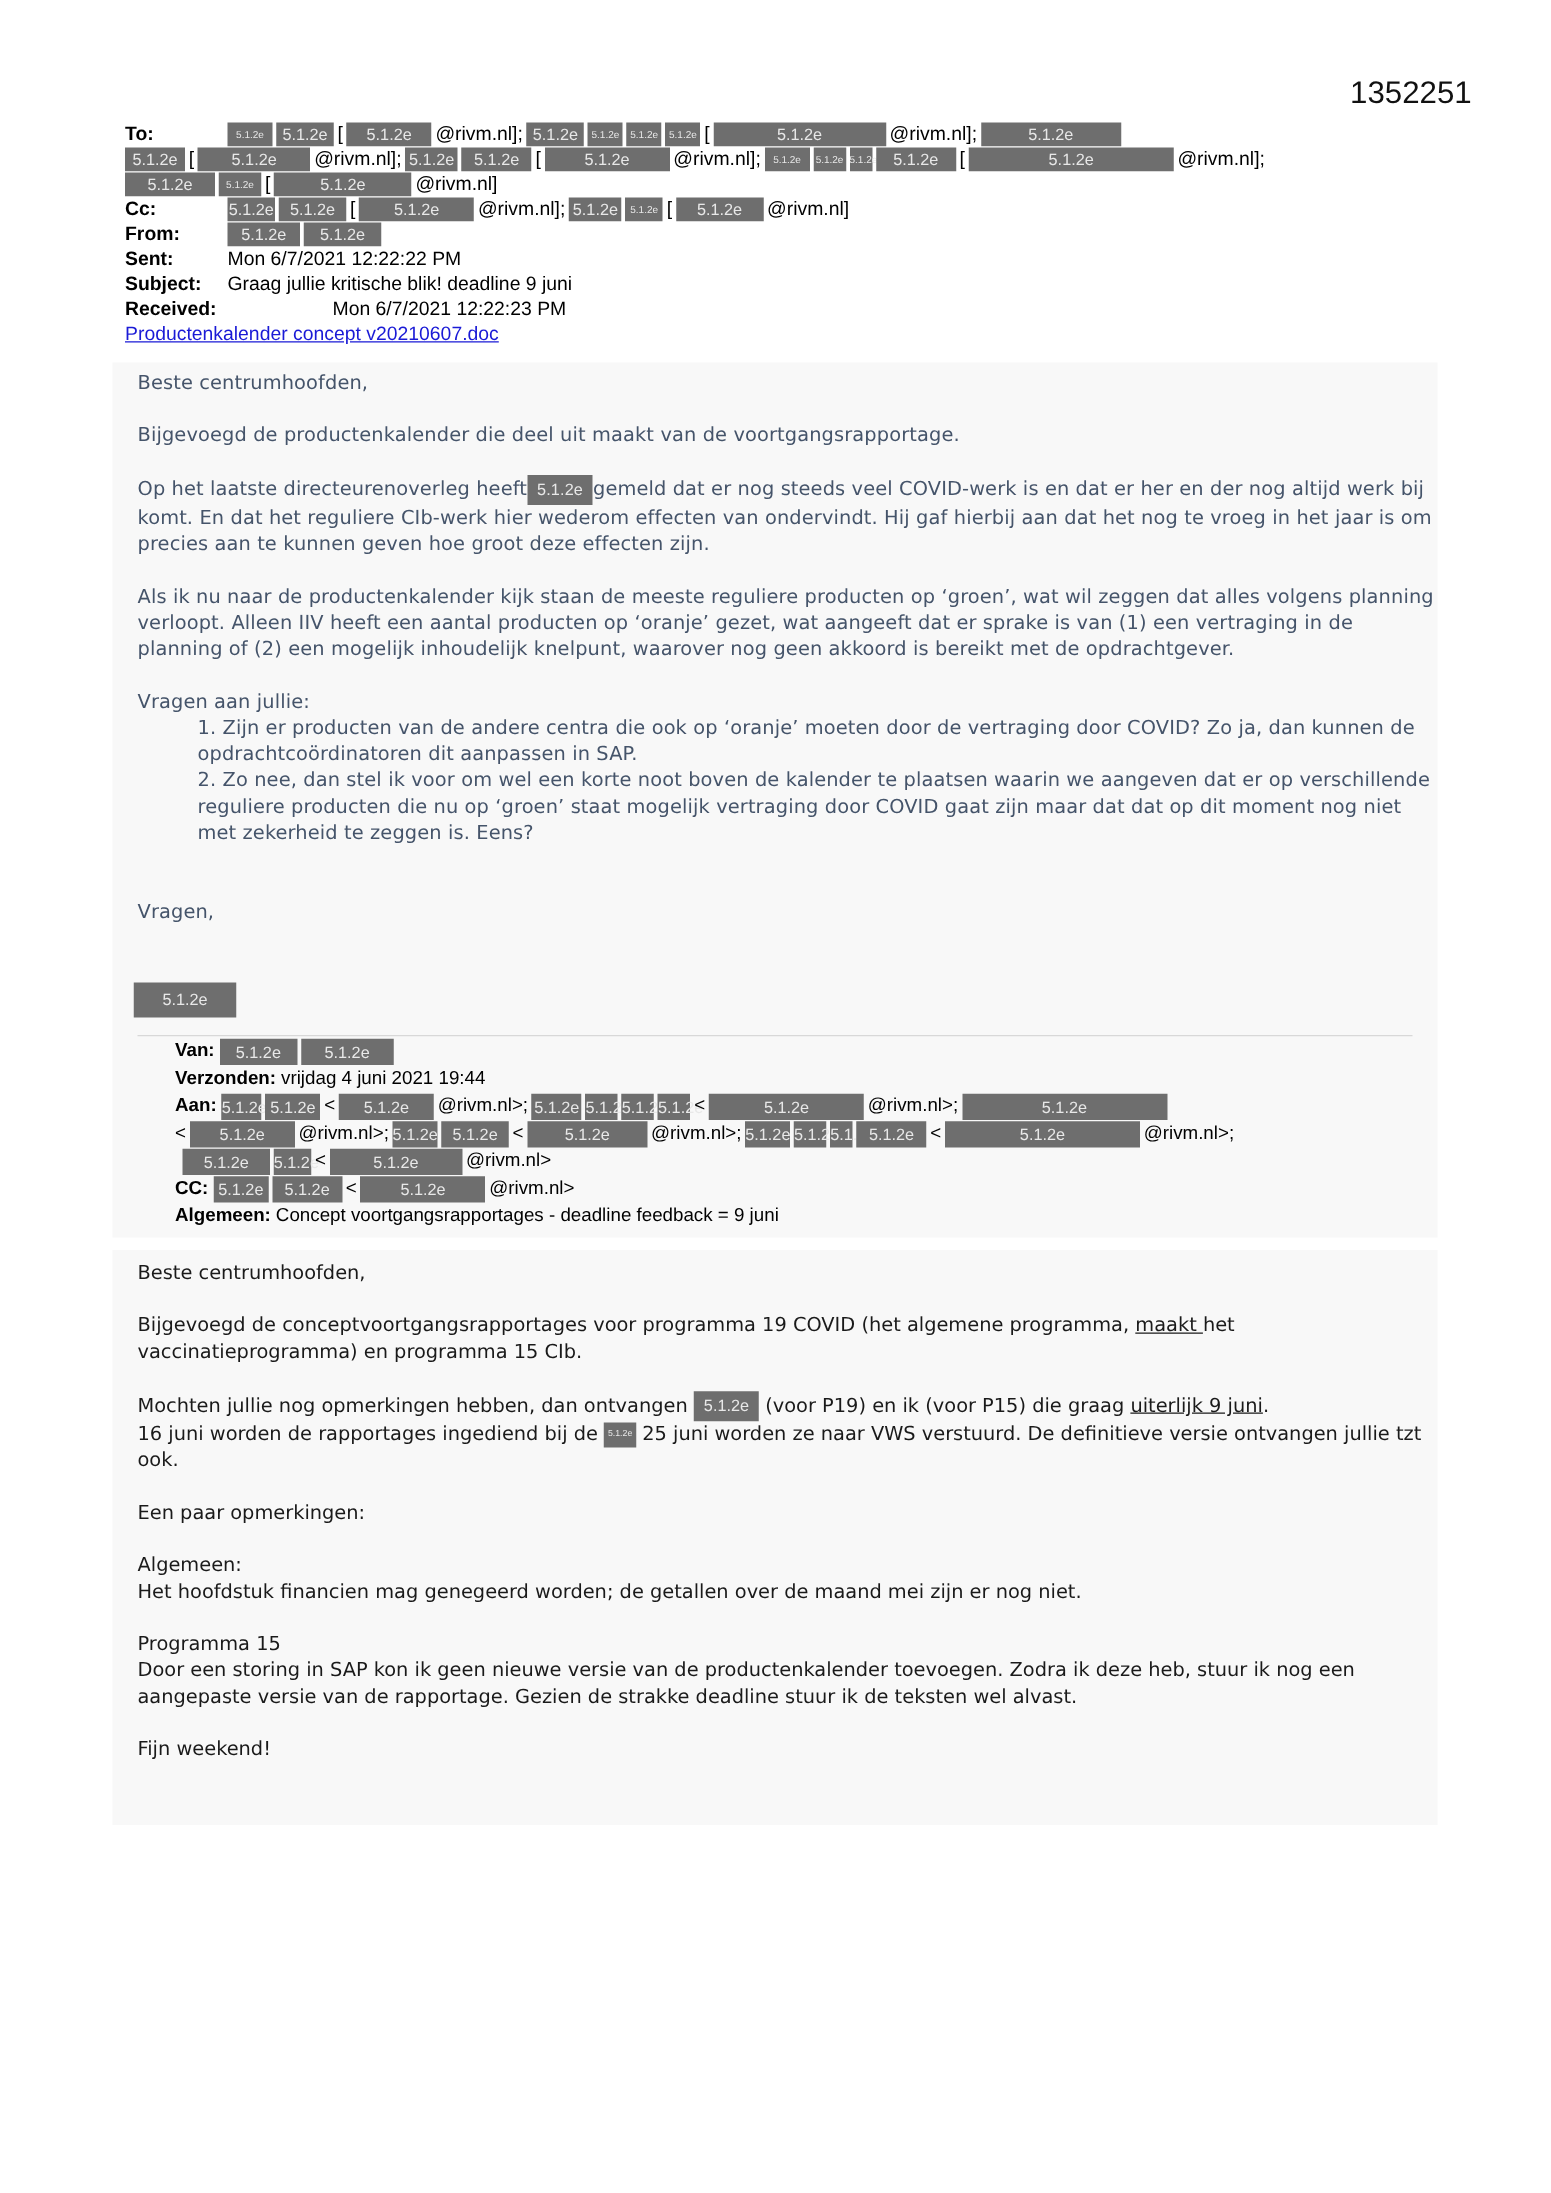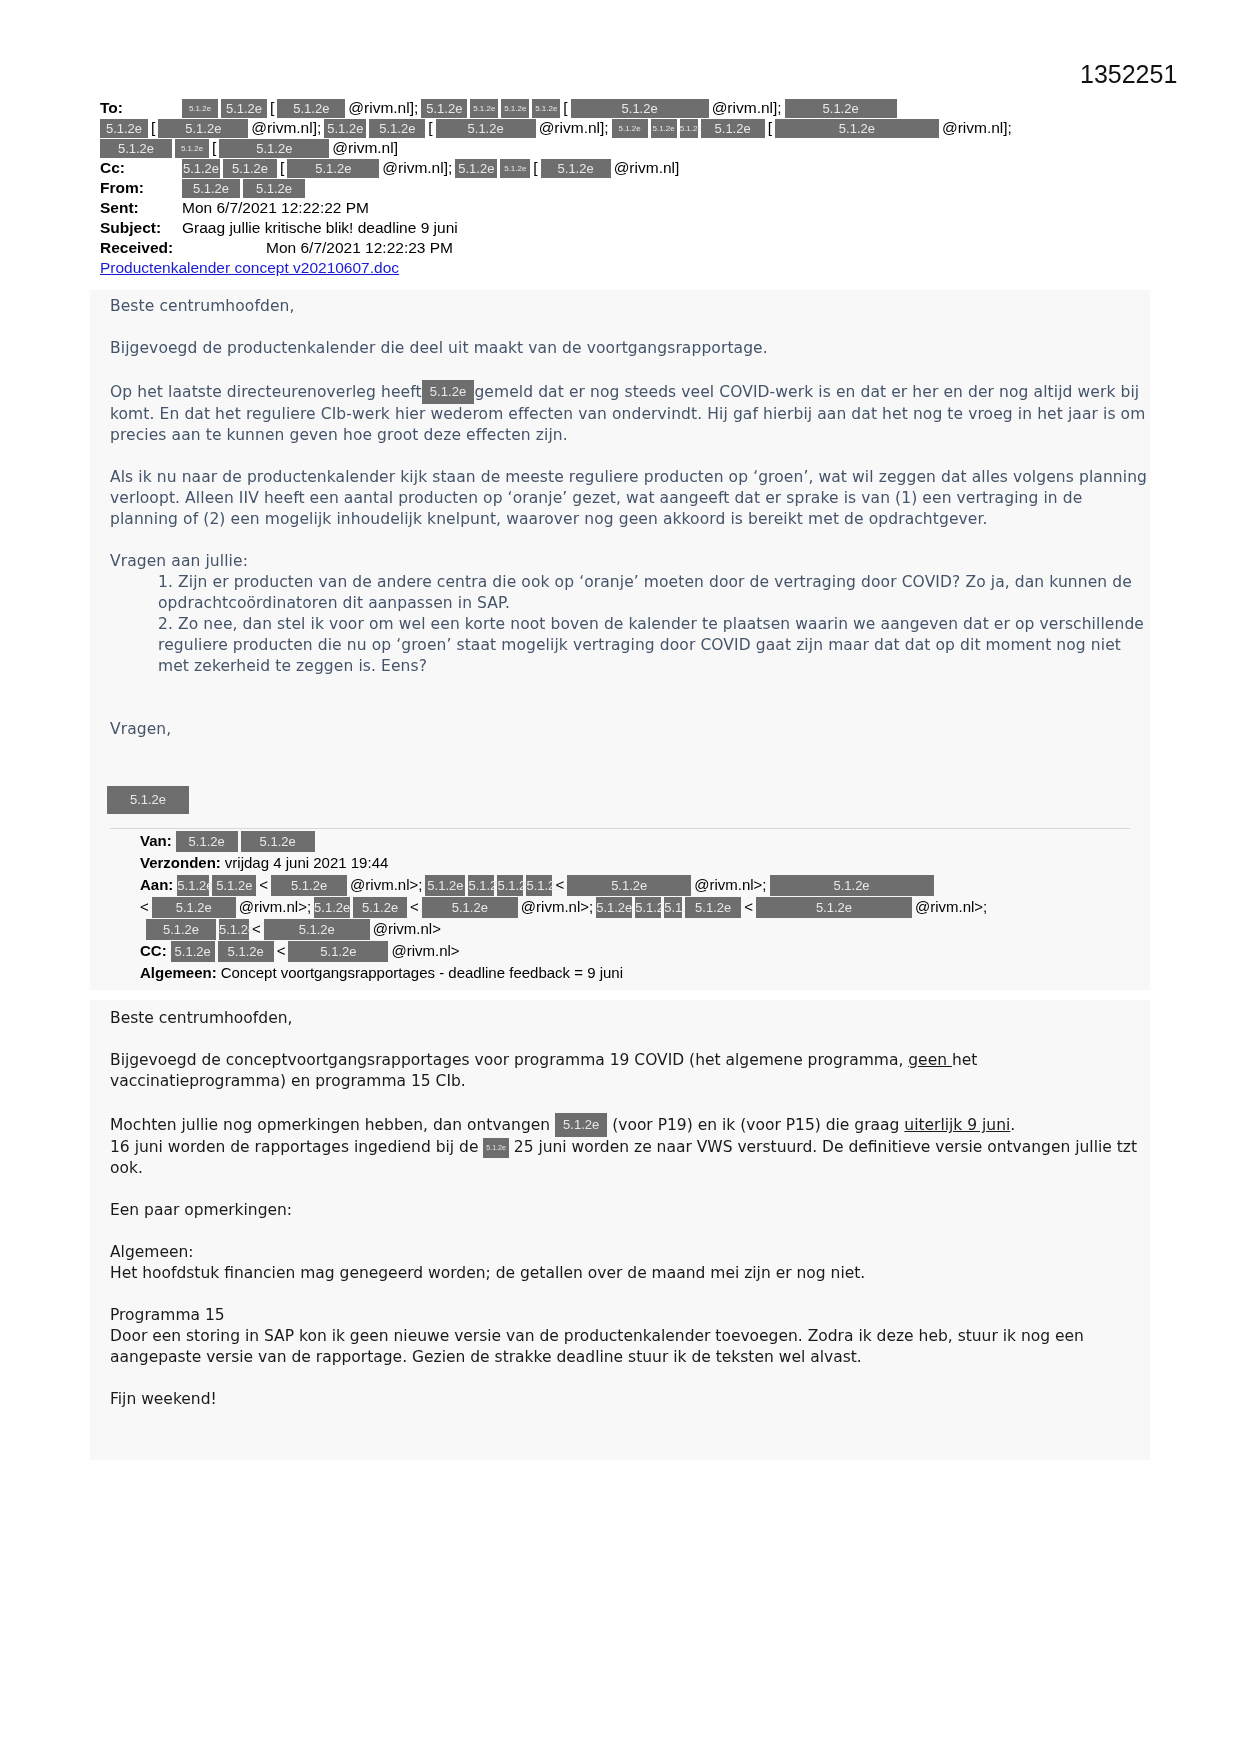"To:" .hdr .row { align-items: center -> flex-start }
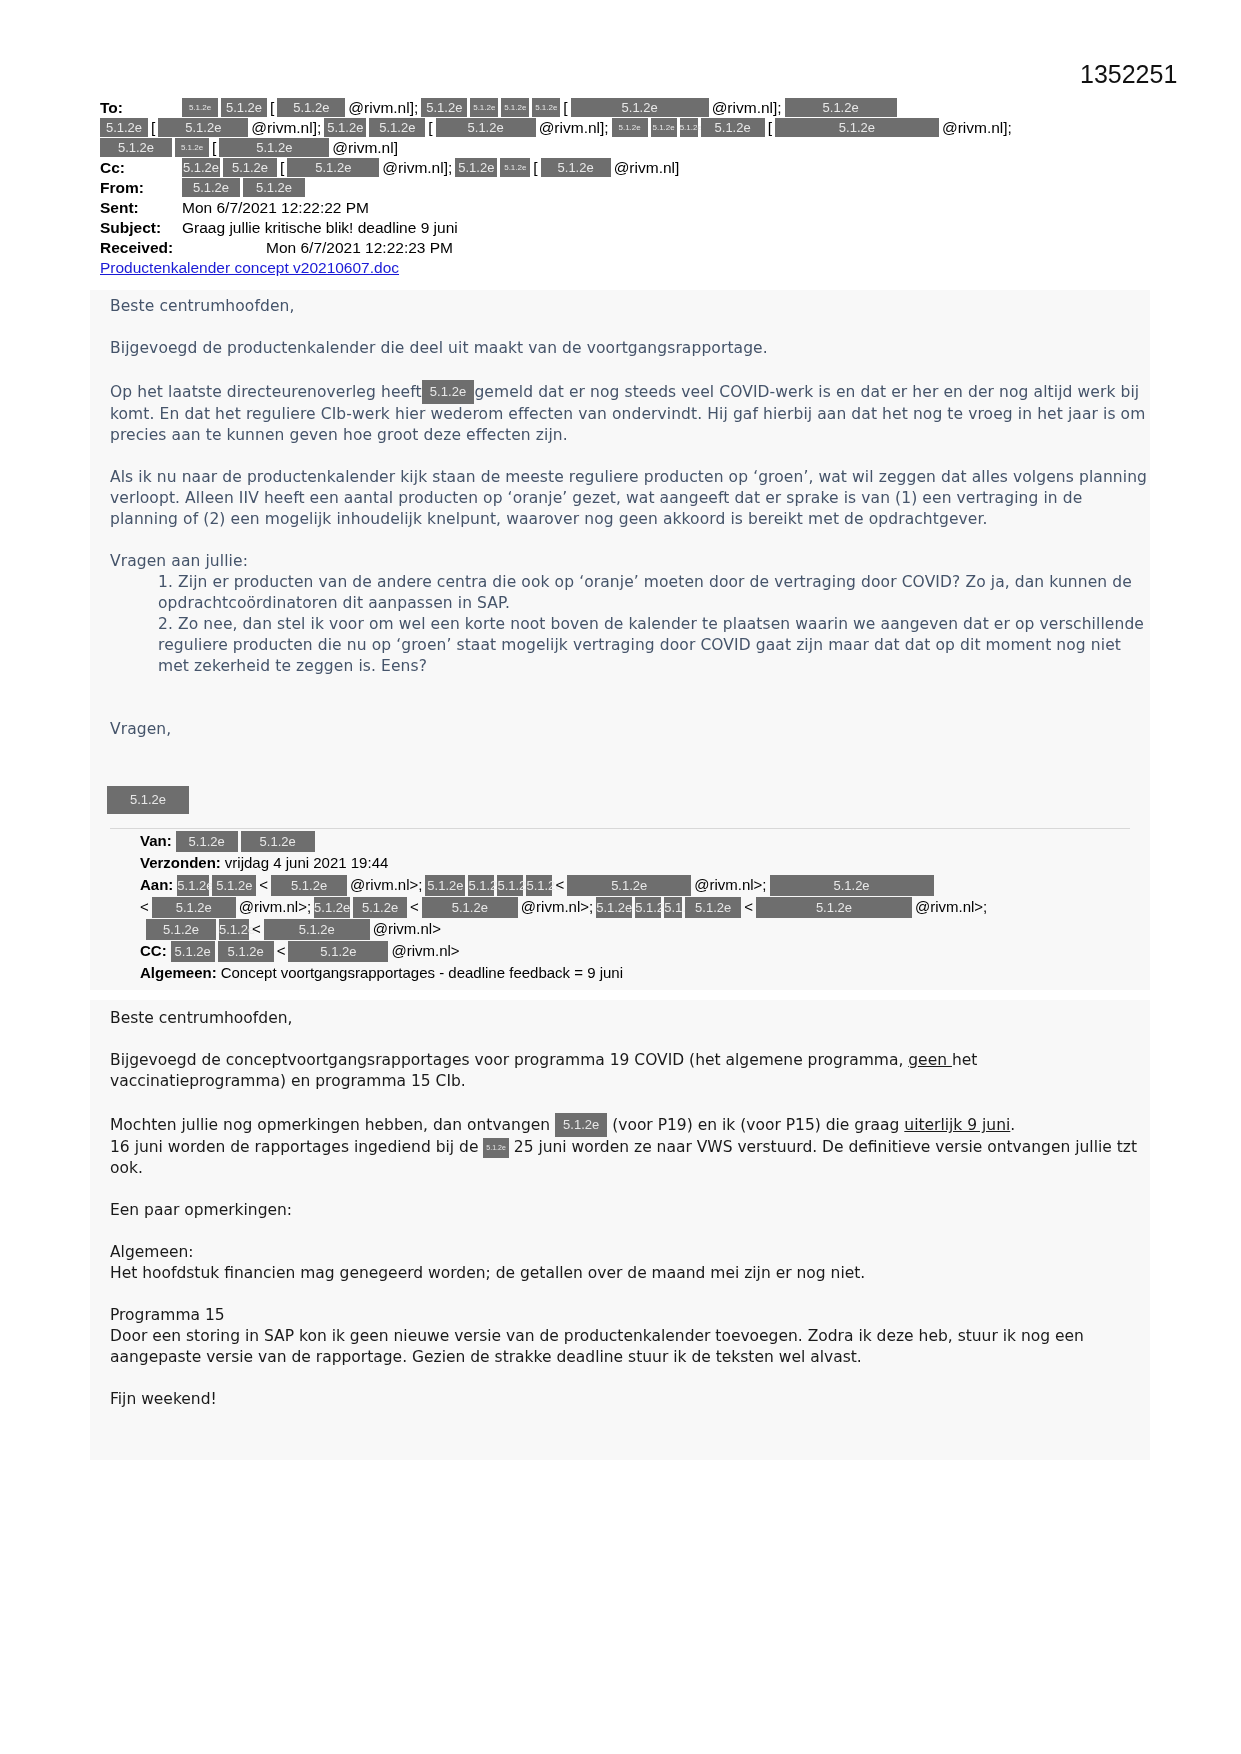"geen" span.u { text: geen -> maakt }
